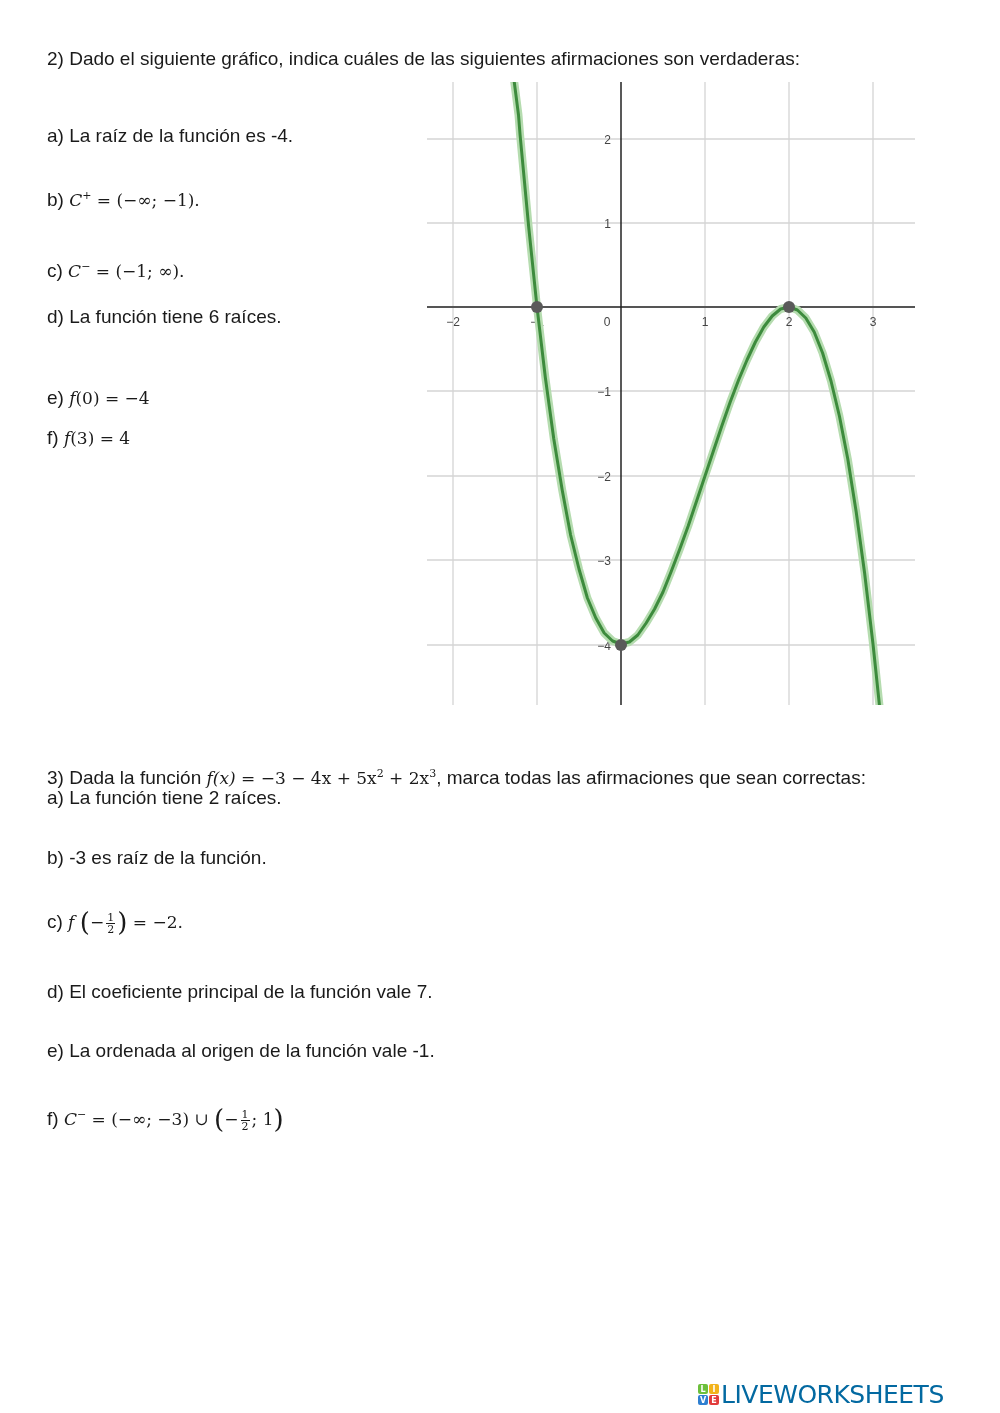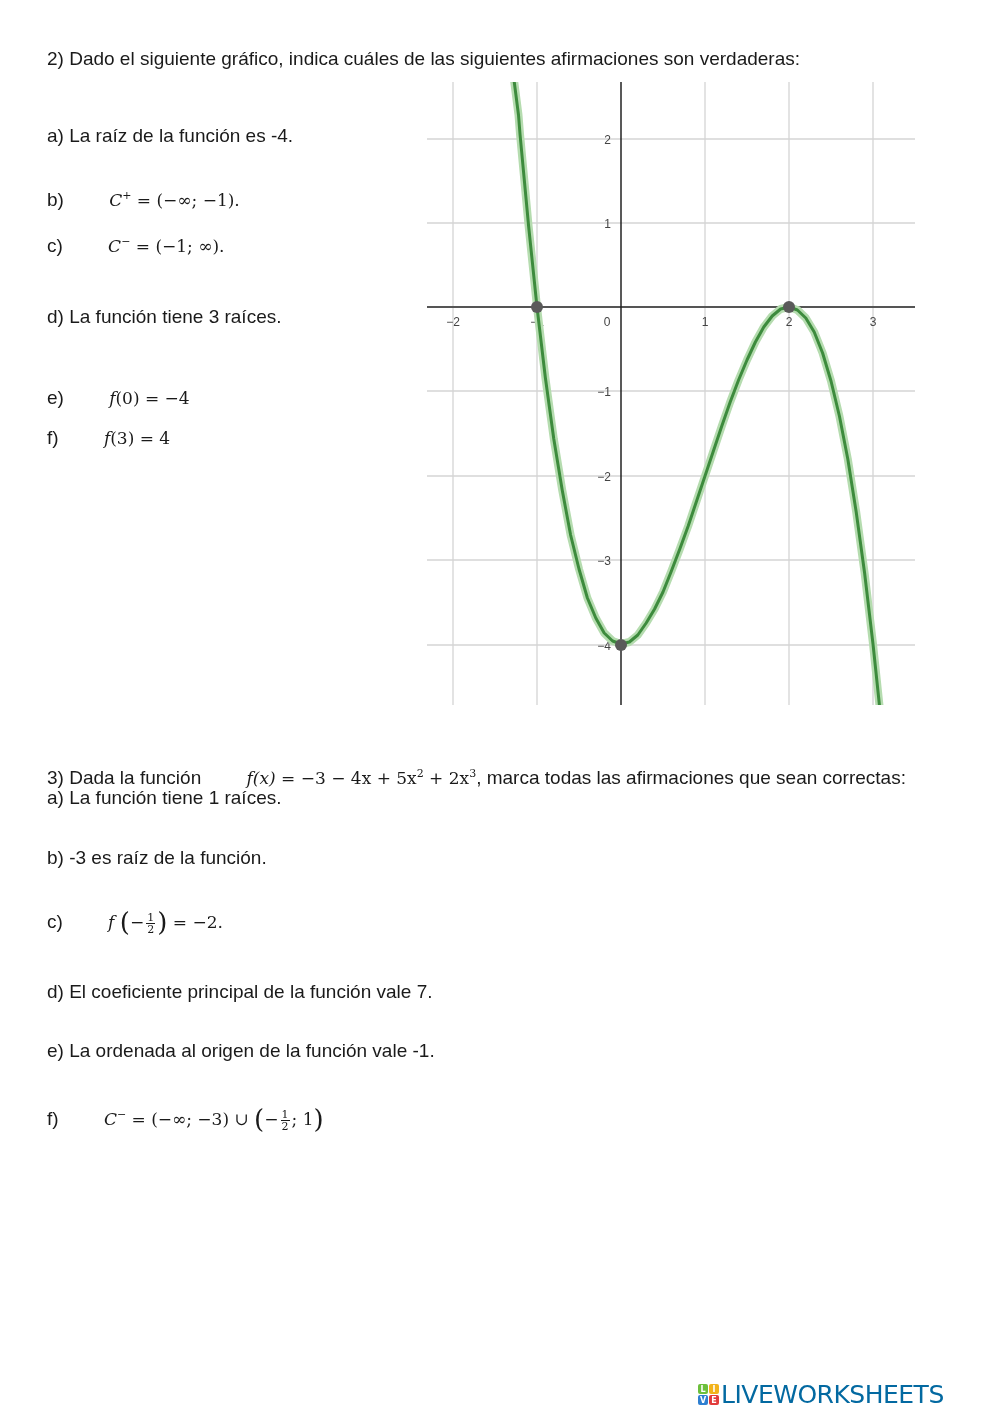"C+ = (−∞; −1)." .math { margin-left: 40px -> none }
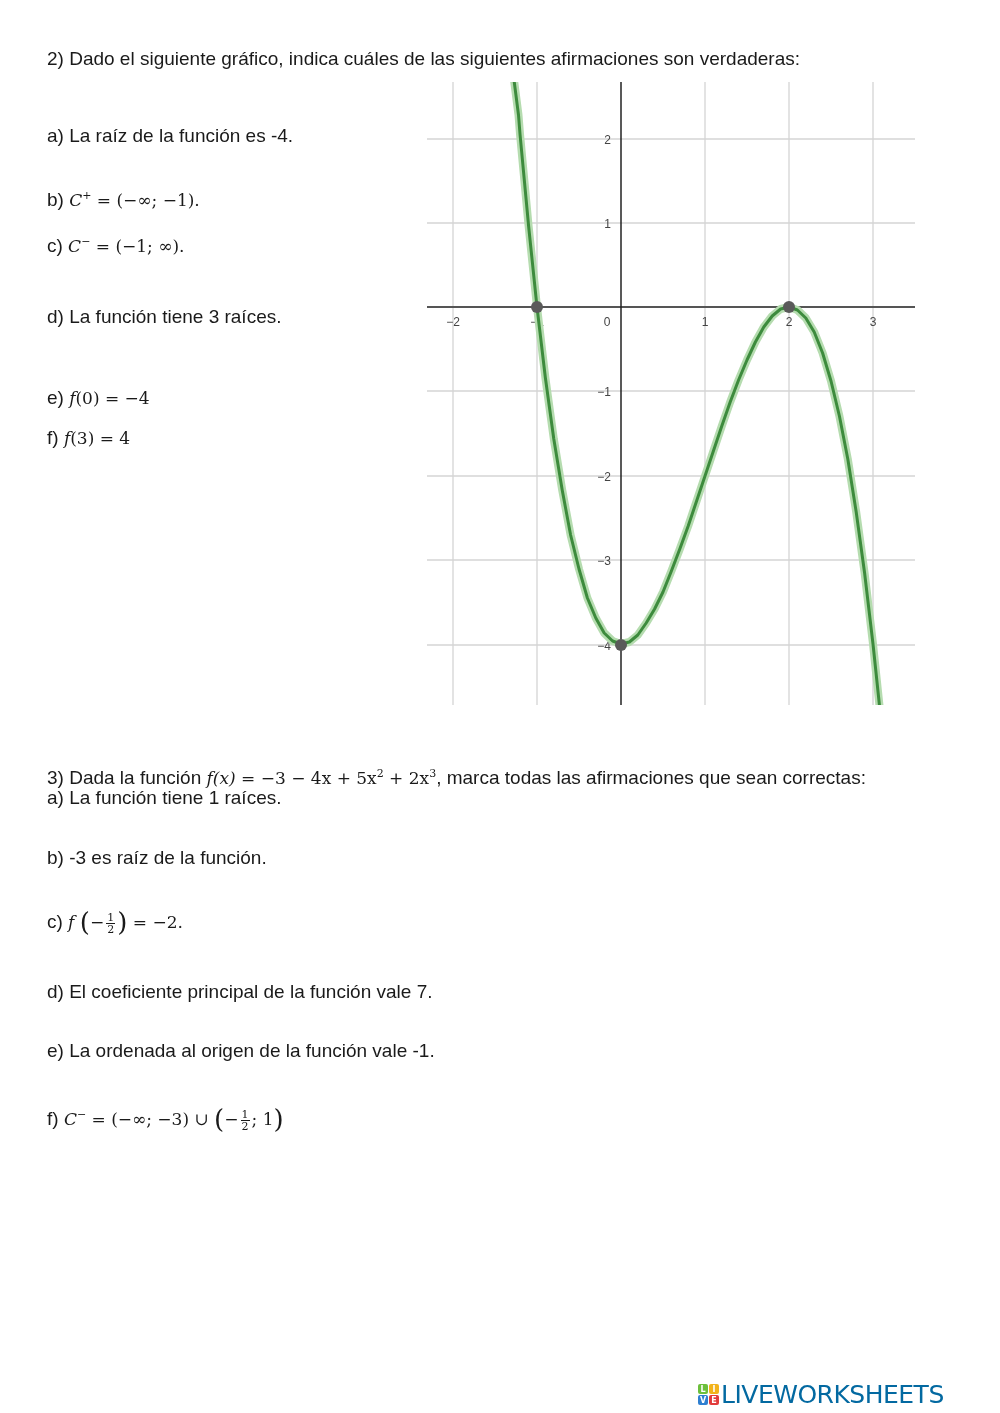"c) C− = (−1; ∞)." div.txt { top: 230px -> 255px }
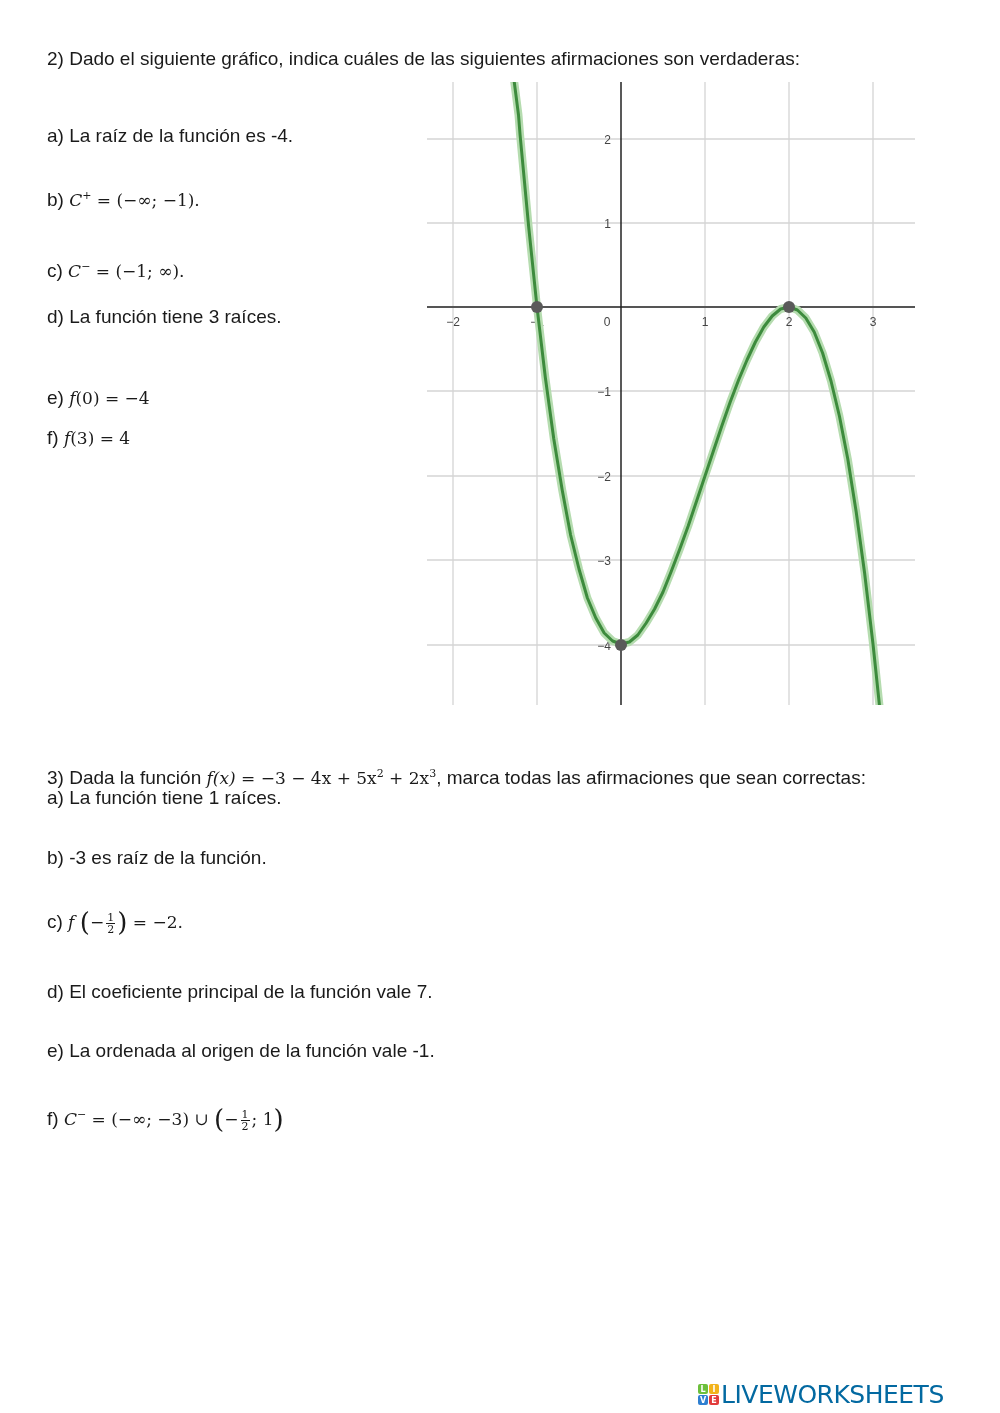"La función tiene 3 raíces." span { text: 3 -> 6 }
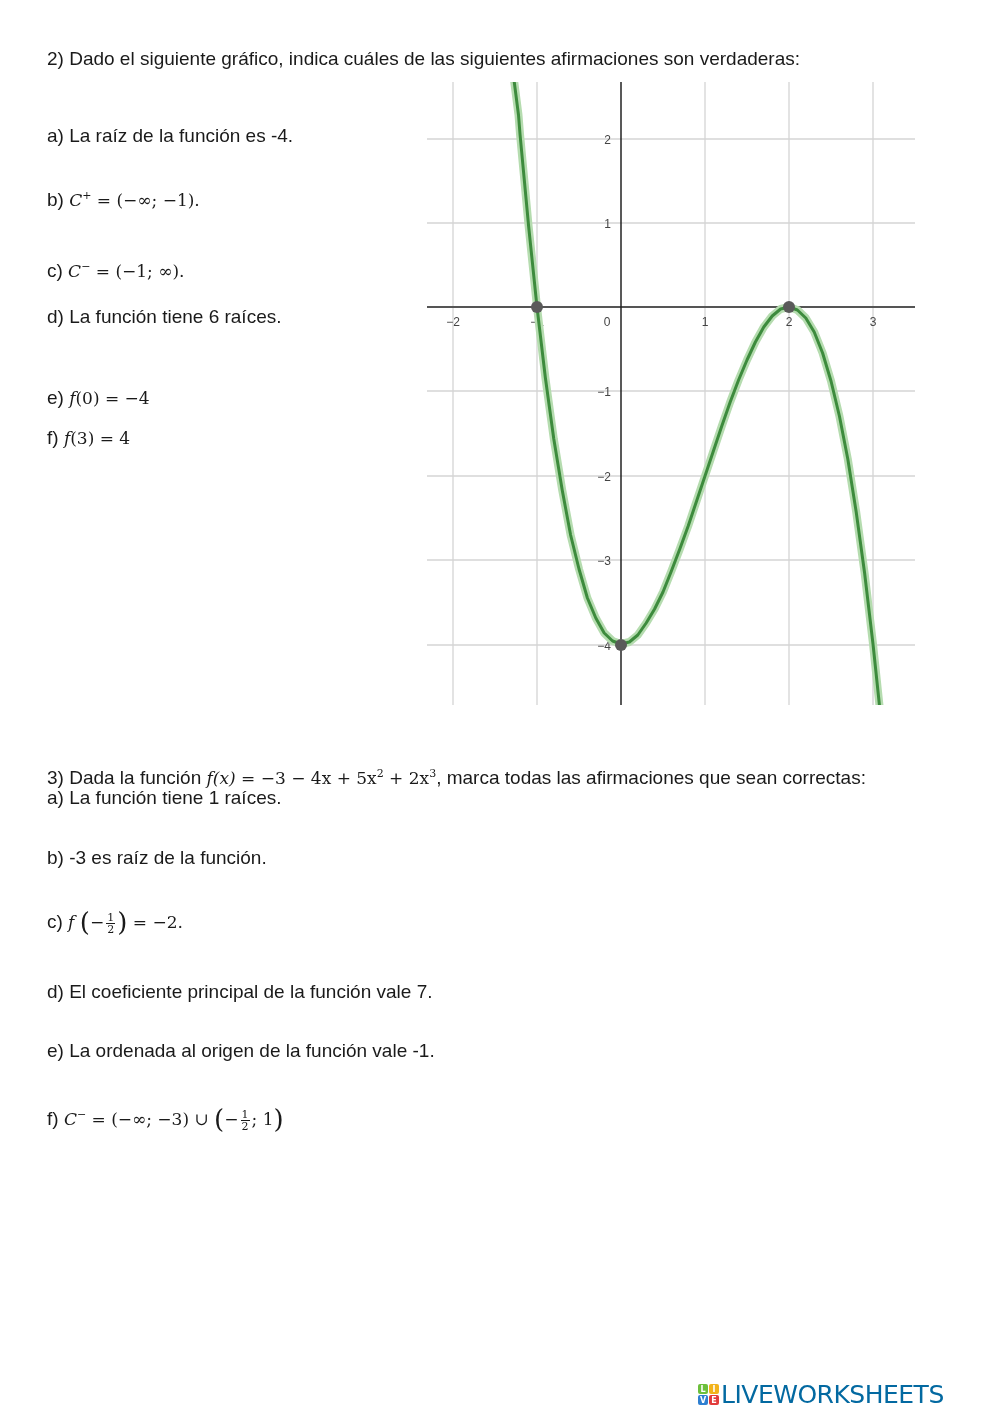"La función tiene 1 raíces." span { text: 1 -> 2 }
